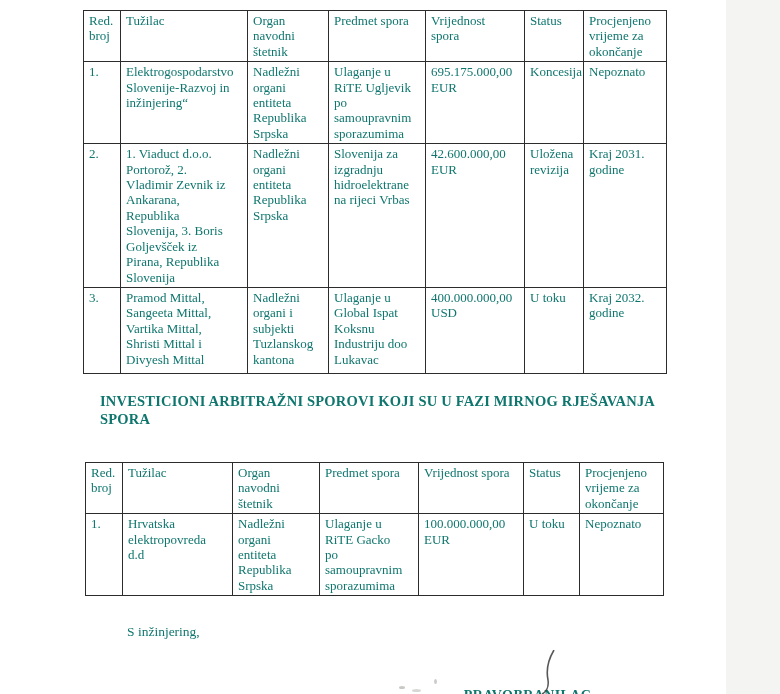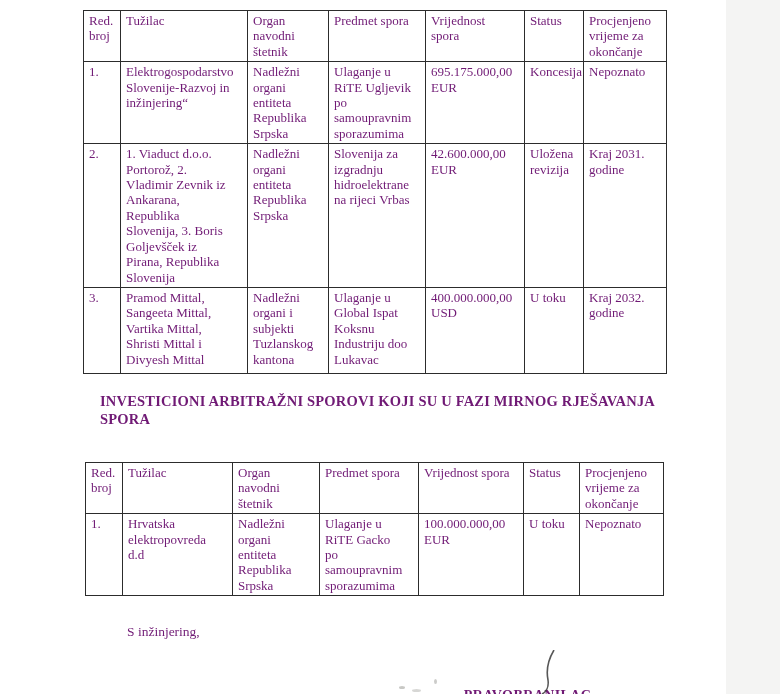"Red." .page { color: #701a75 -> #0f766e }
